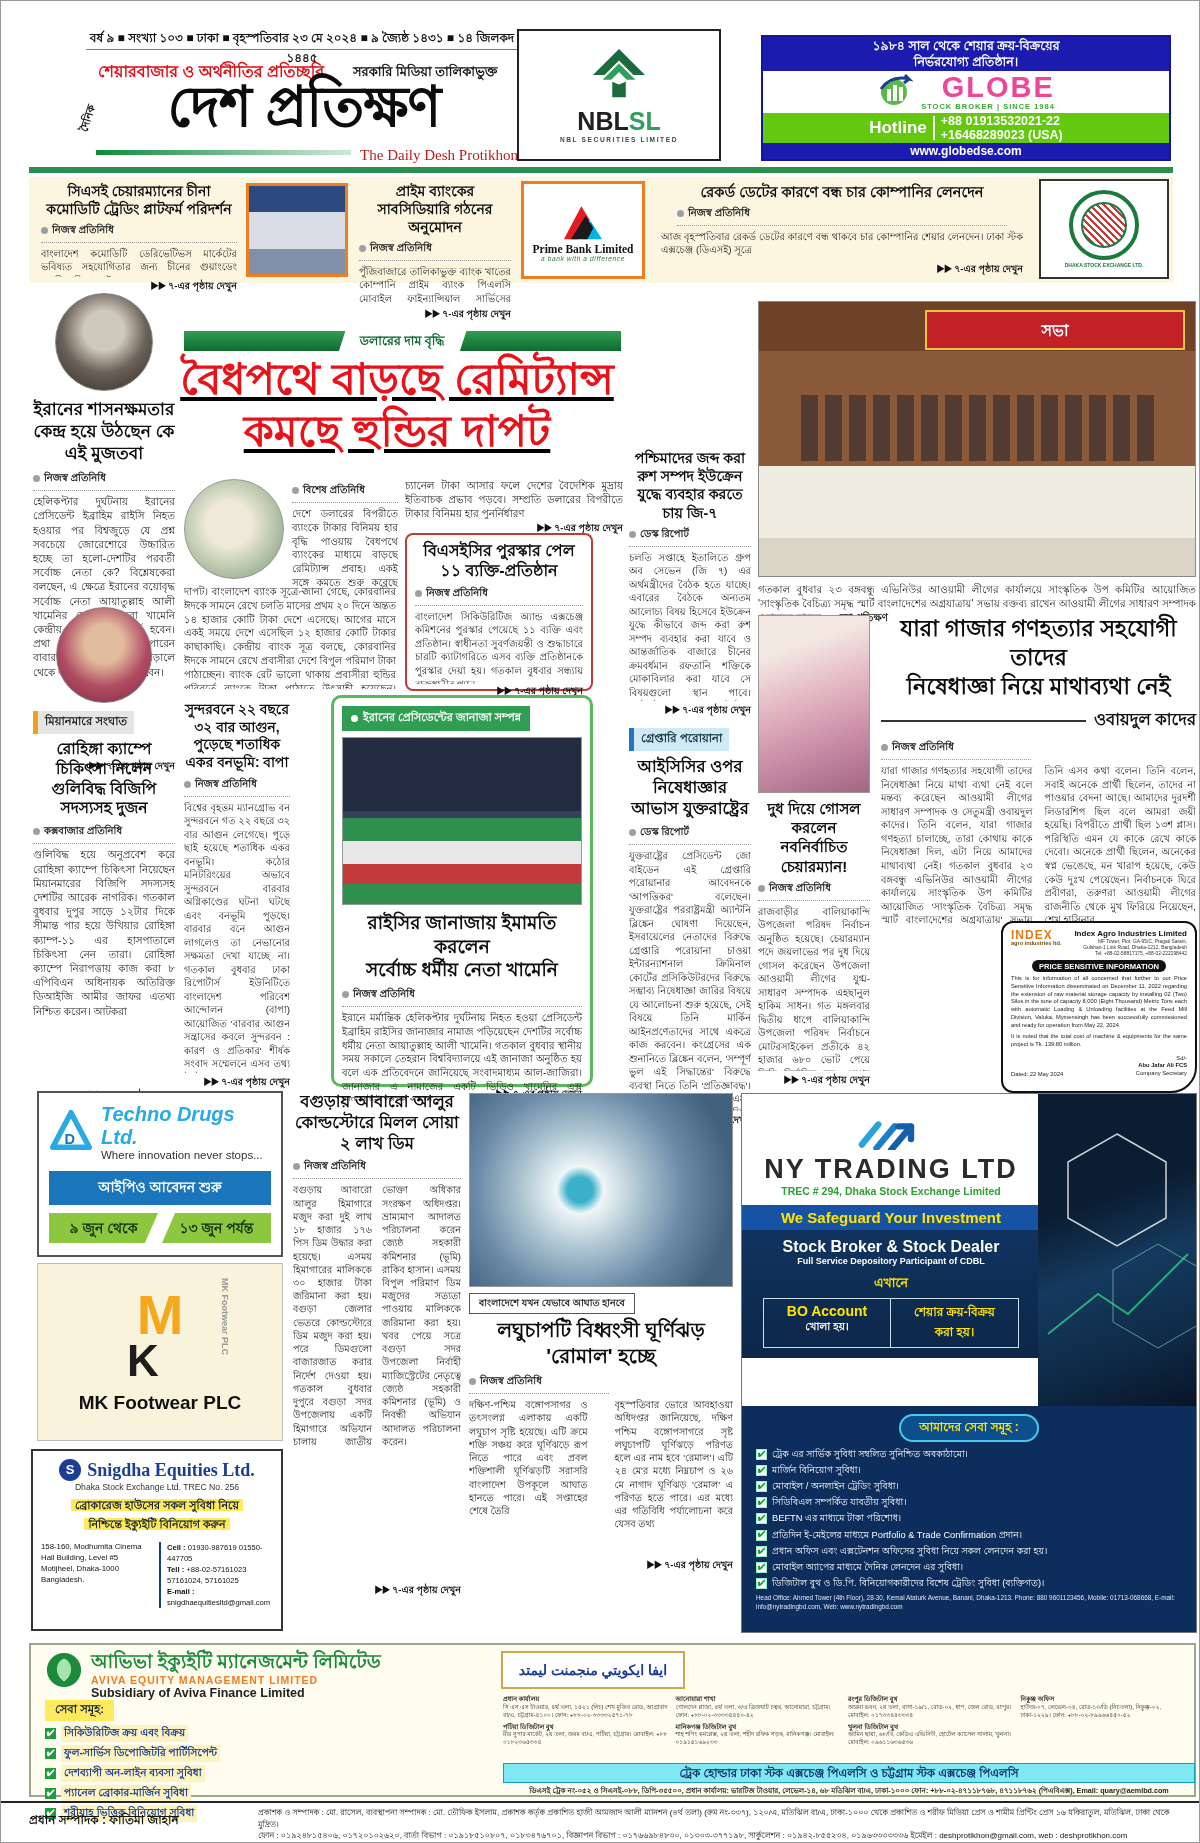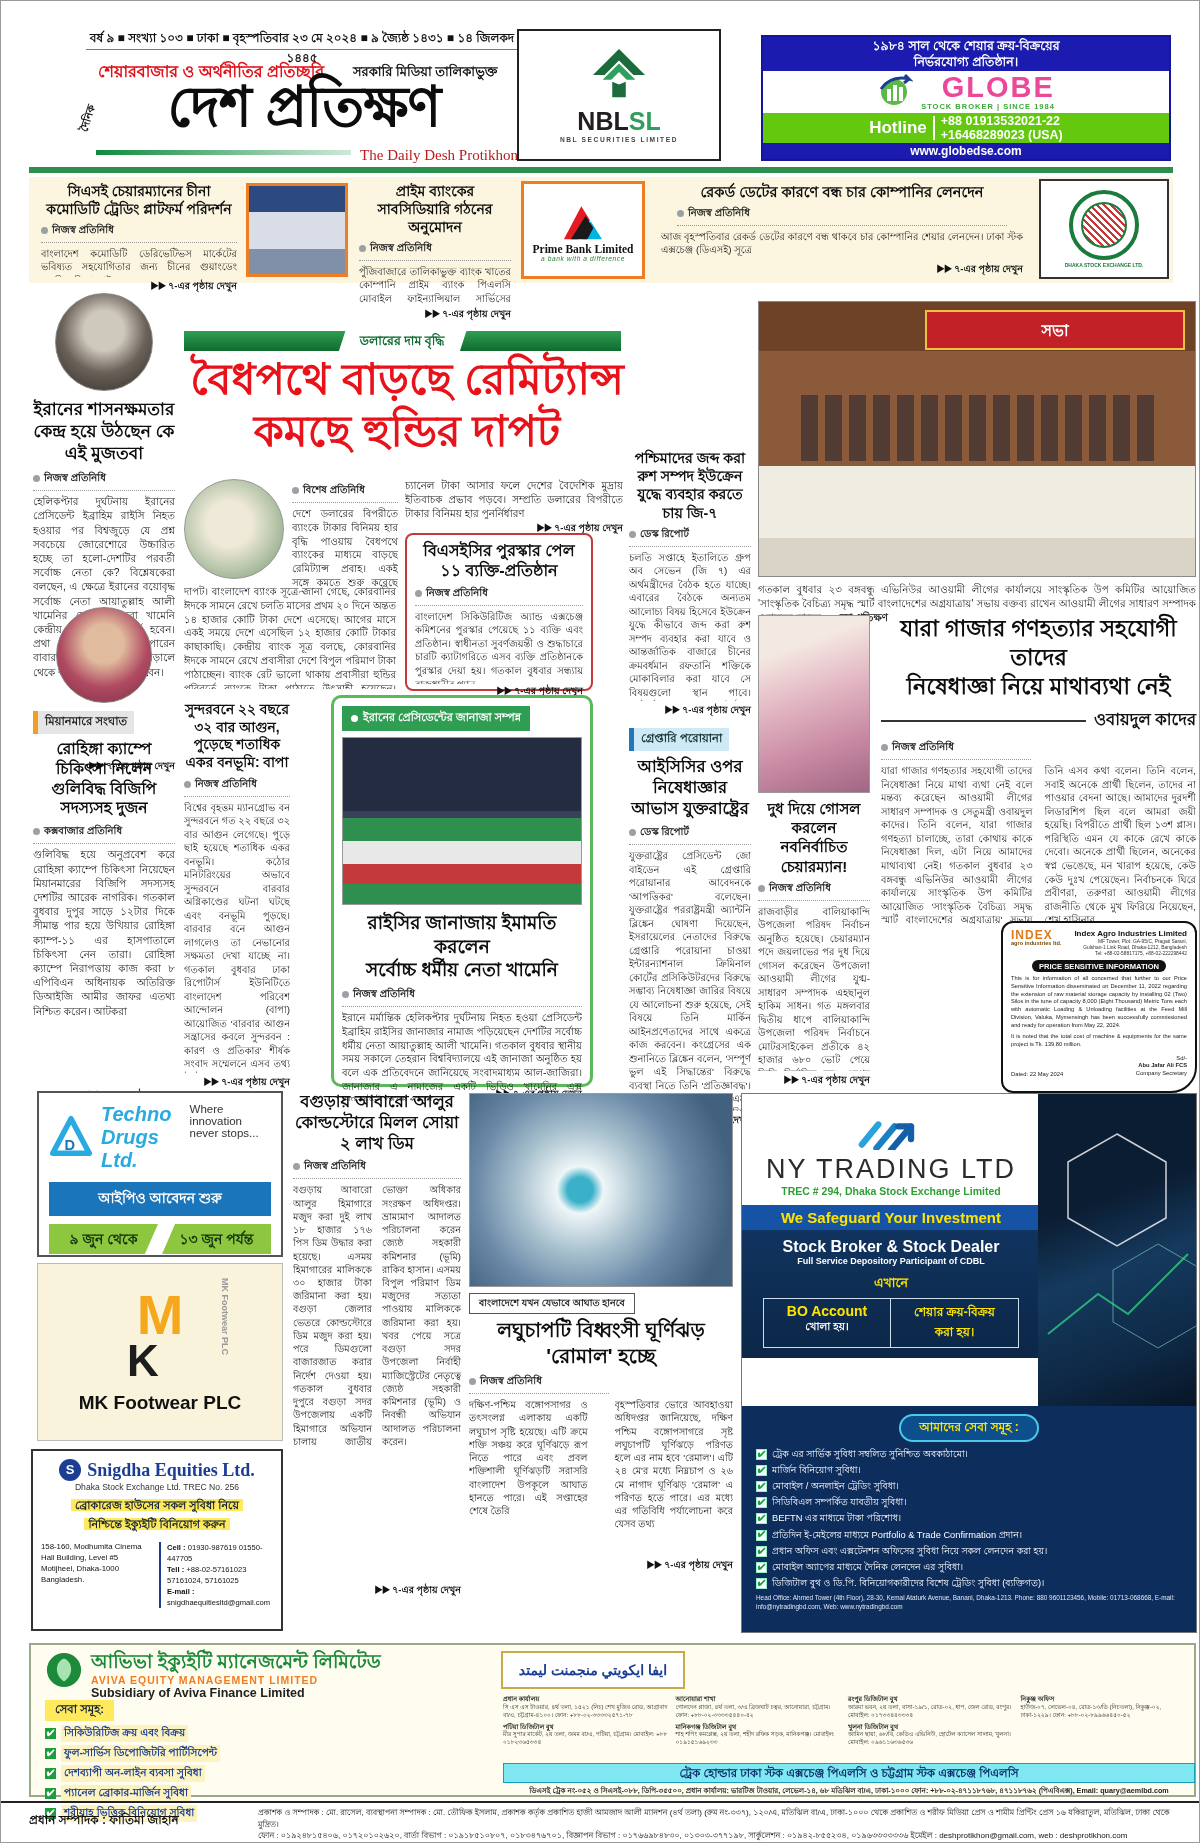"বৈধপথে বাড়ছে রেমিট্যান্স" div.abs { left: 170px -> 160px; text-decoration: none -> underline }
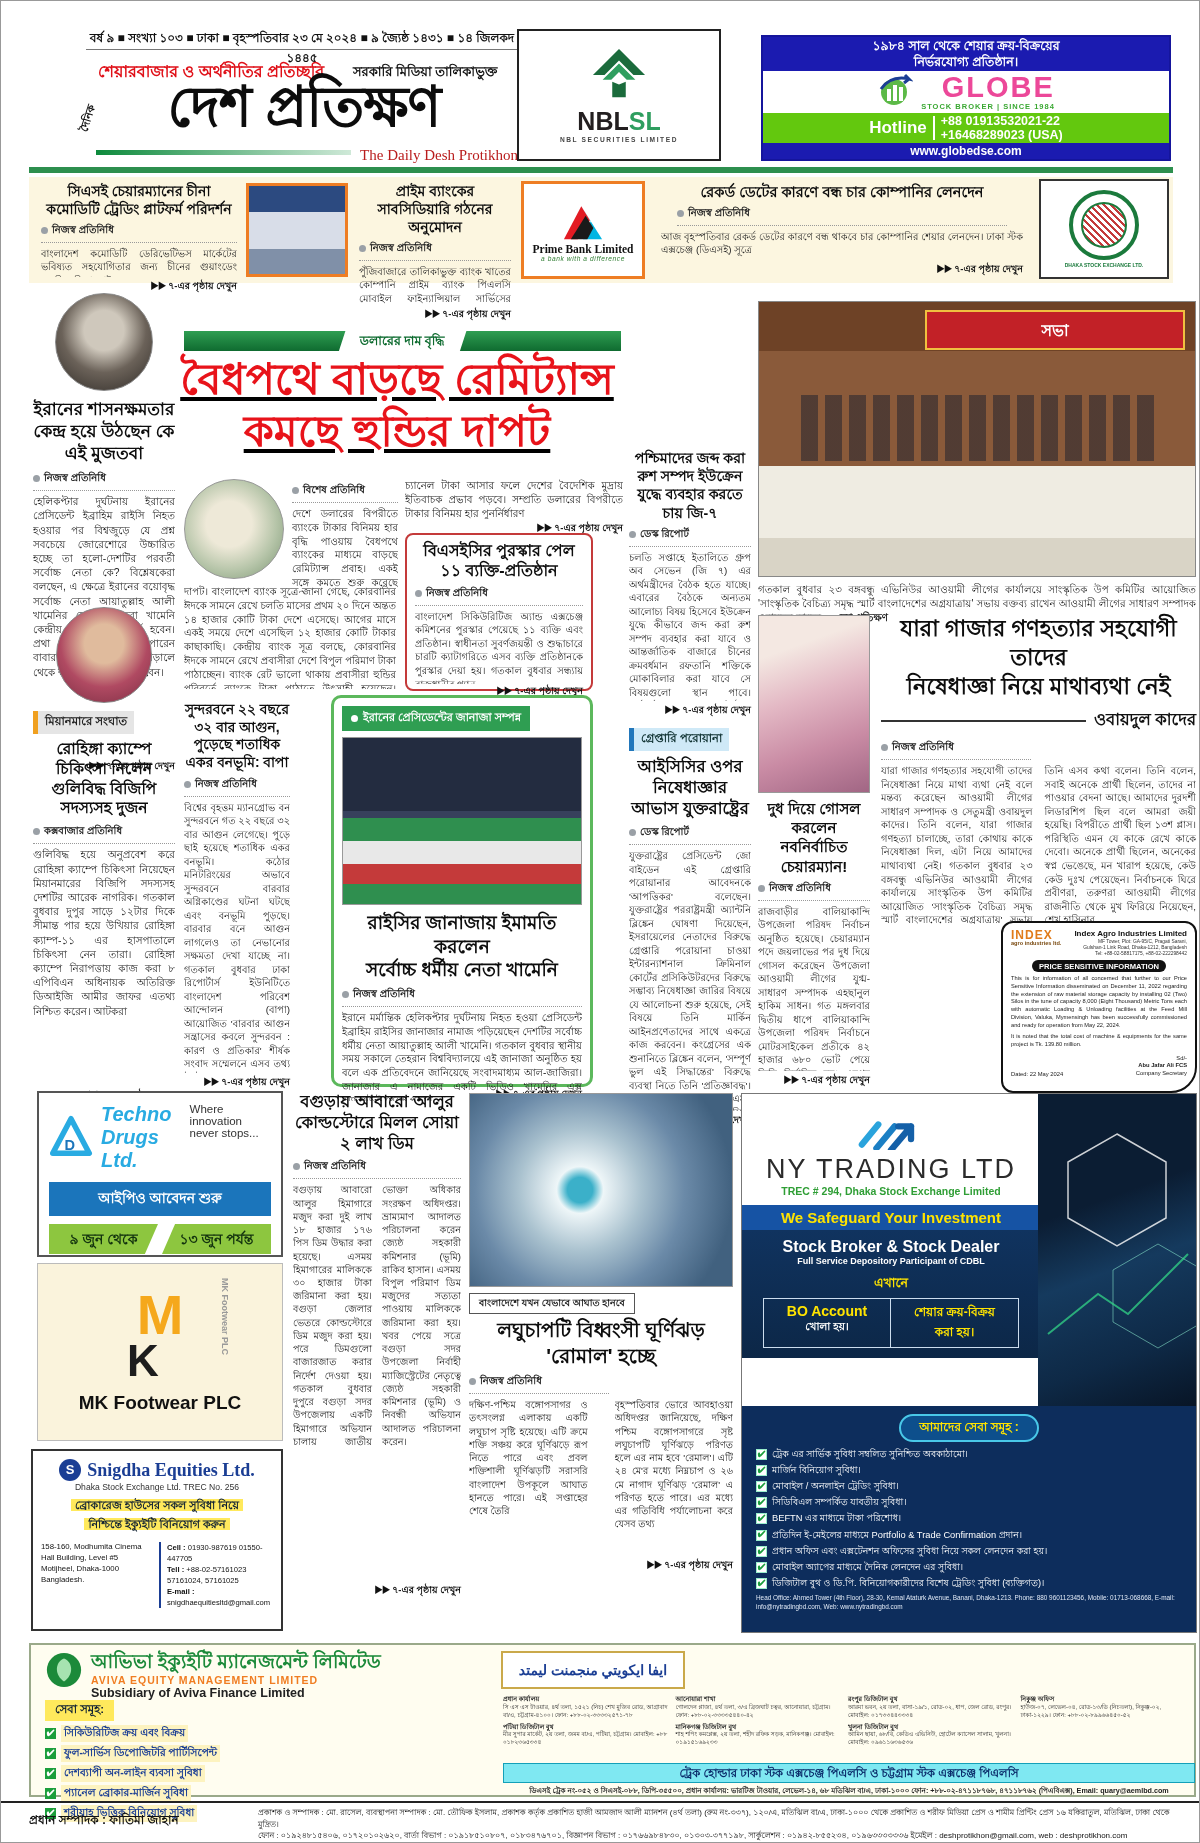"Techno Drugs Ltd." span { flex-direction: none -> column }
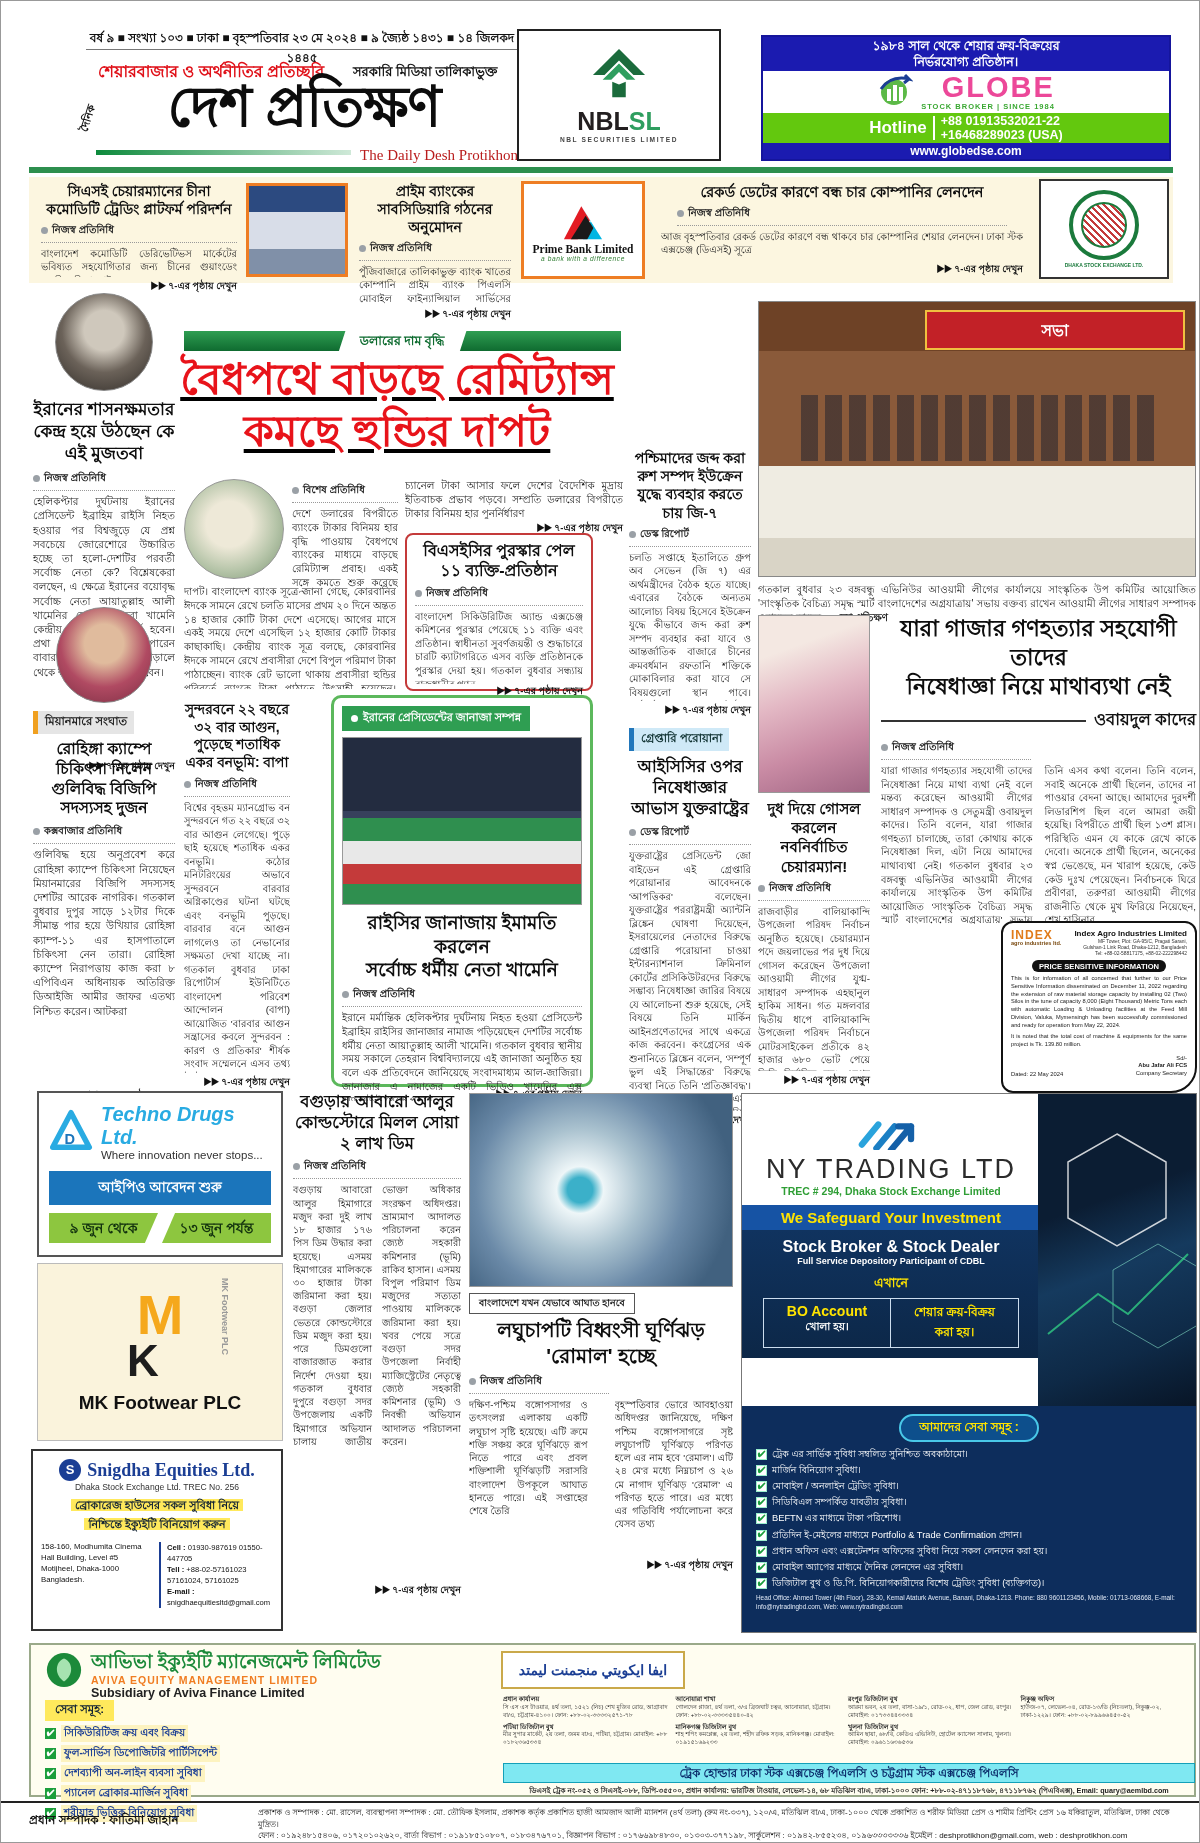"NY TRADING LTD" div { font-weight: 400 -> 700 }
